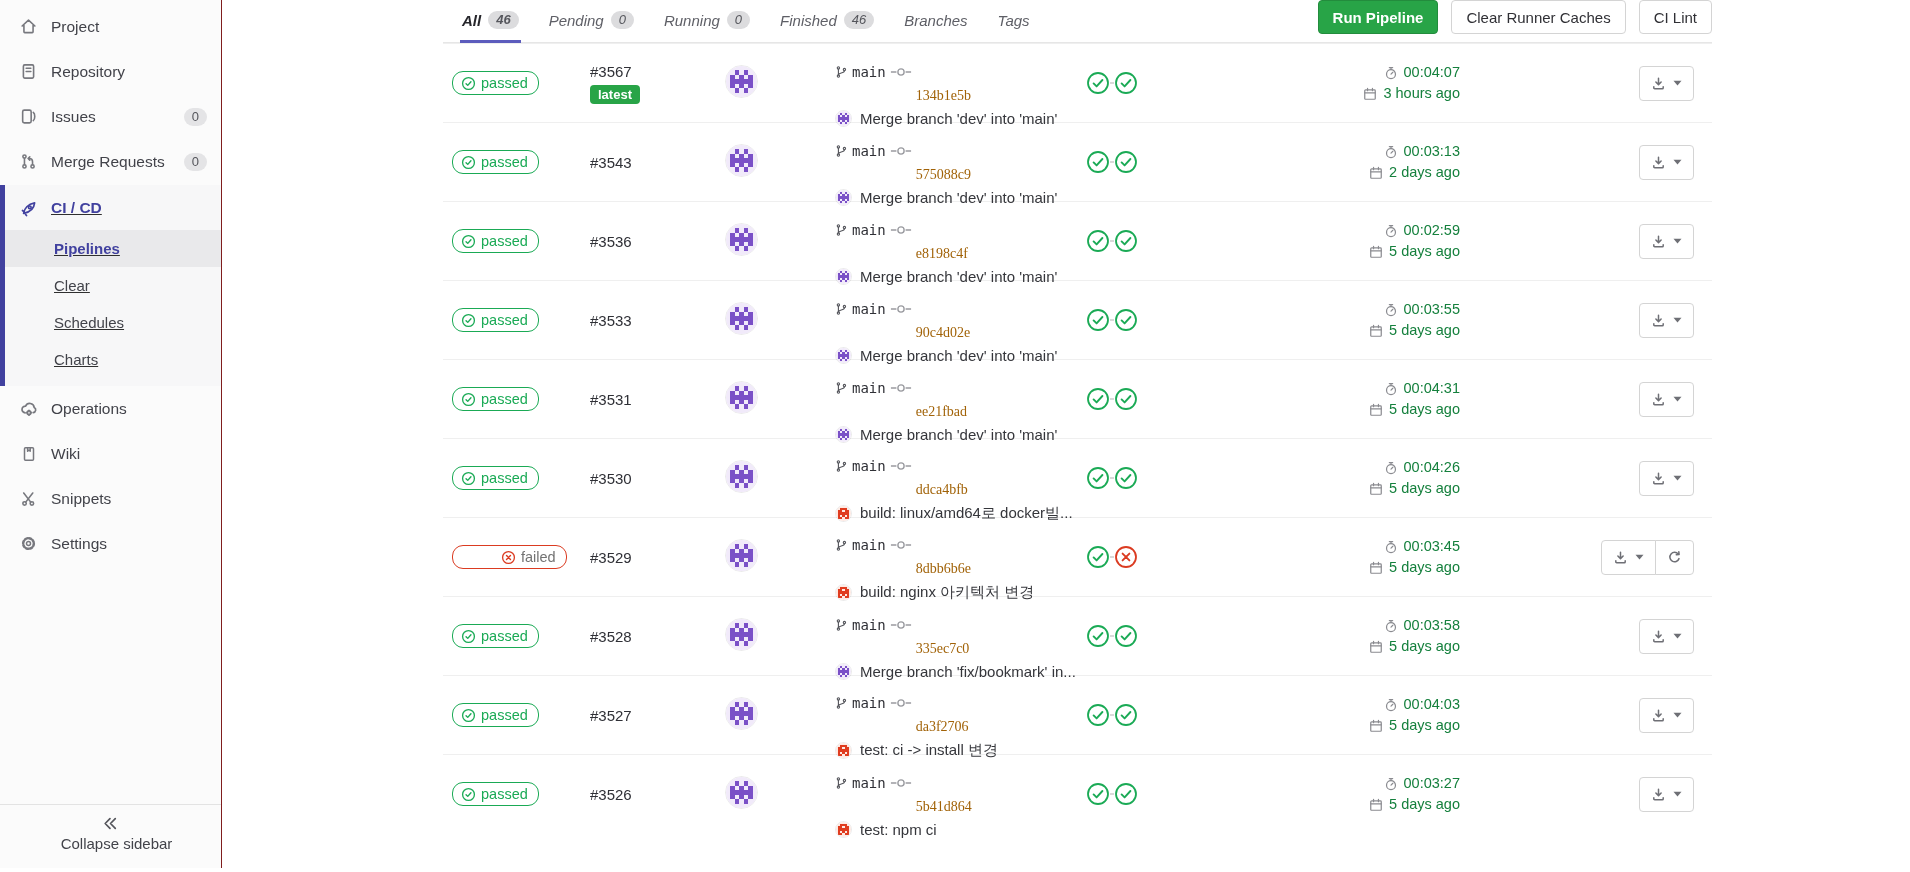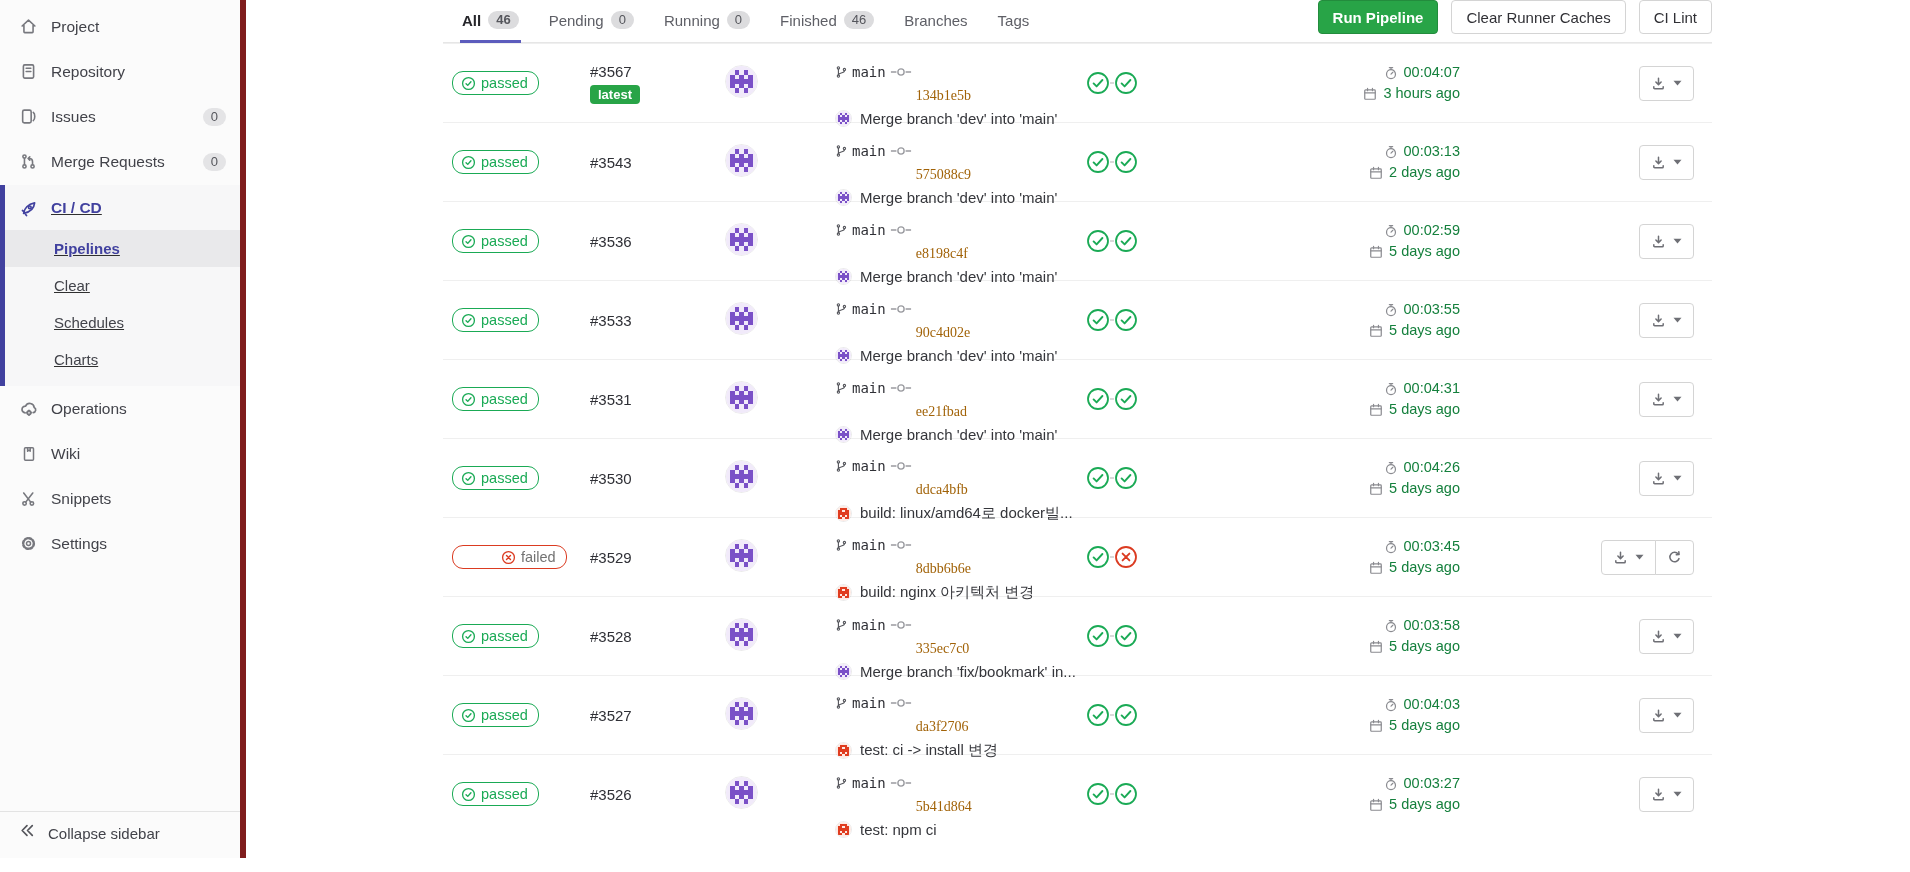"Project" .sidebar { border-right: 6px solid #7f1d1d -> 1px solid #7f1d1d; bottom: 14px -> 4px; width: 246px -> 222px }
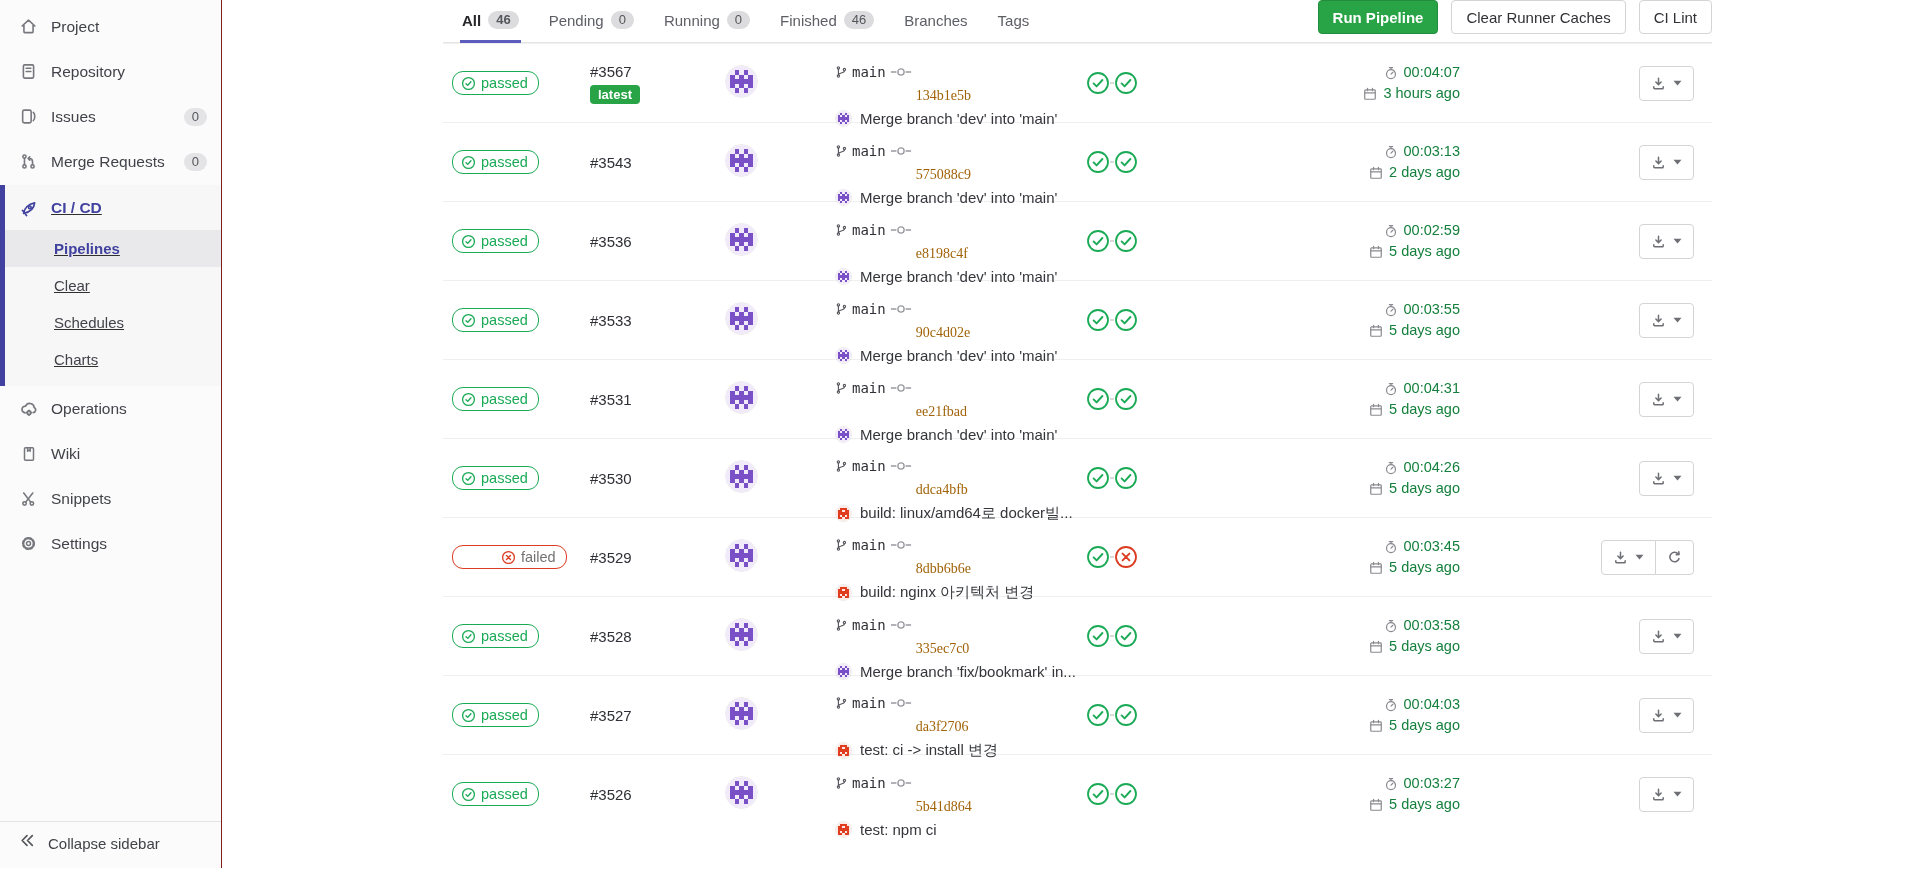"All" .tab { font-style: none -> italic }
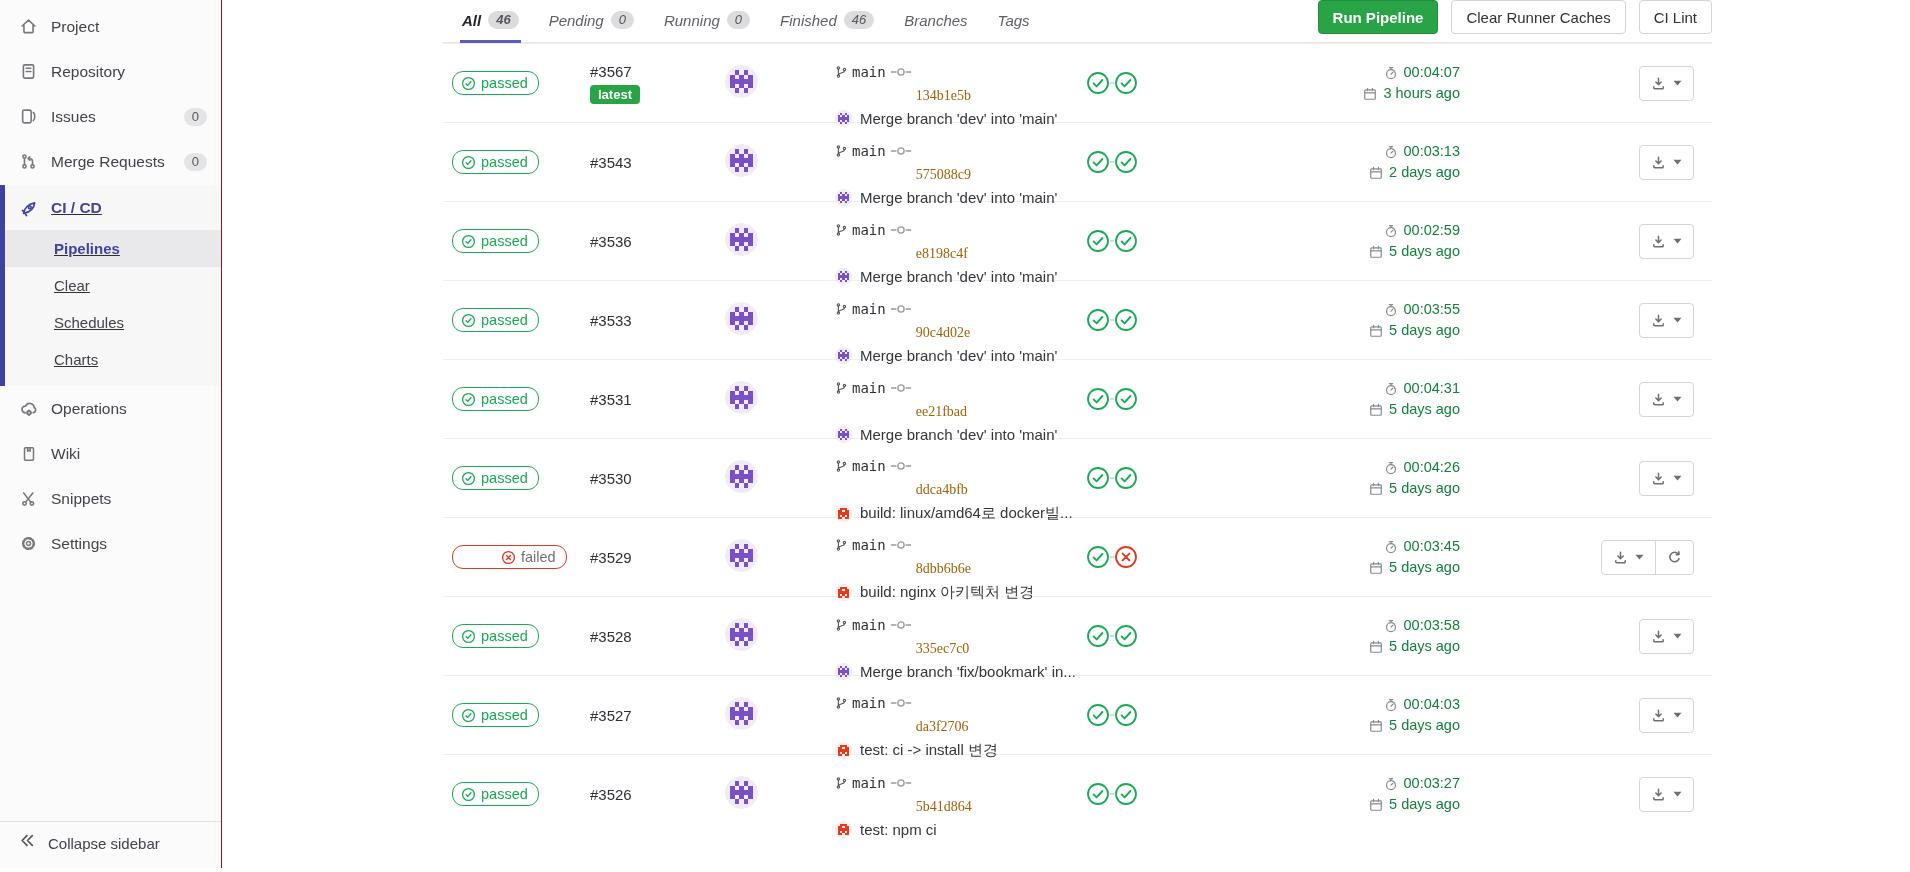"Collapse sidebar" .collapse-bar { align-items: flex-end -> center; flex-direction: none -> column }
